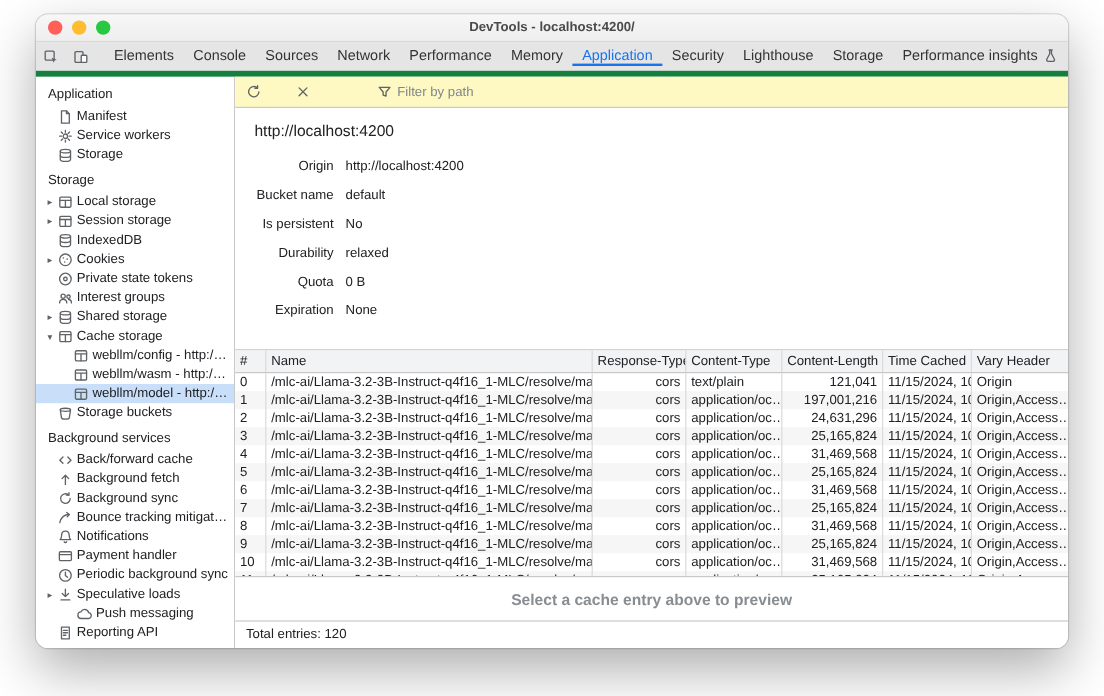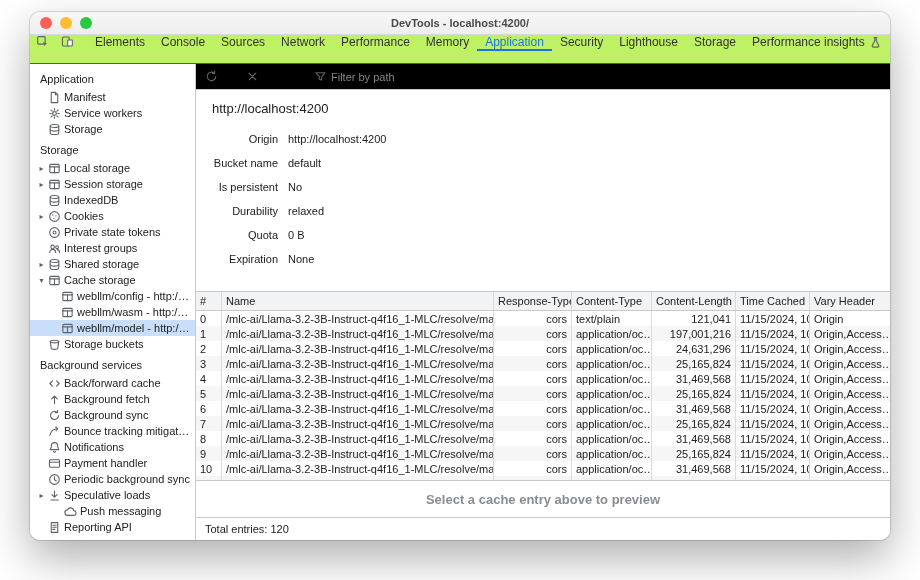"Elements" .tabbar { align-items: flex-start -> center; background: #bef264 -> #e5e5e5; border-bottom: 1px solid #15803d -> 5px solid #15803d }
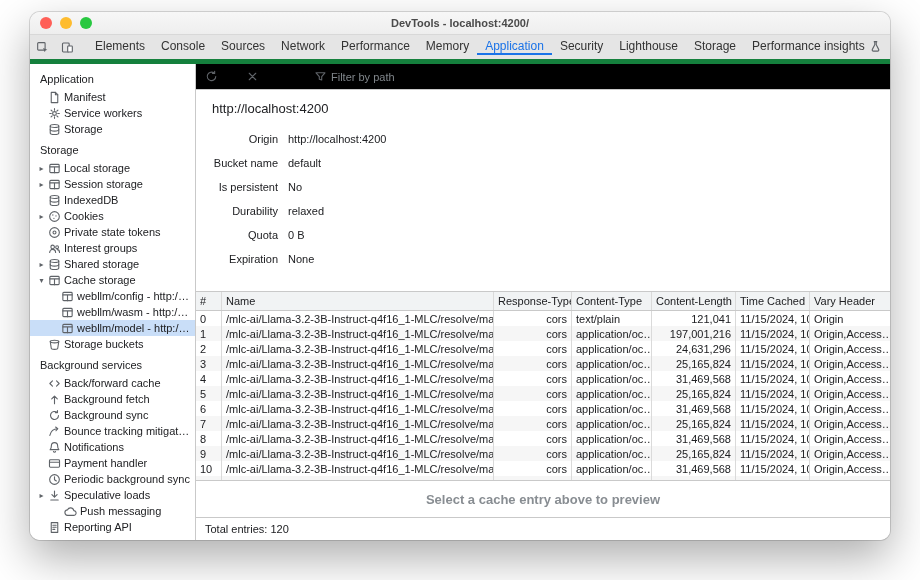"Filter by path" .main-toolbar { background: #000000 -> #fef9c3 }
